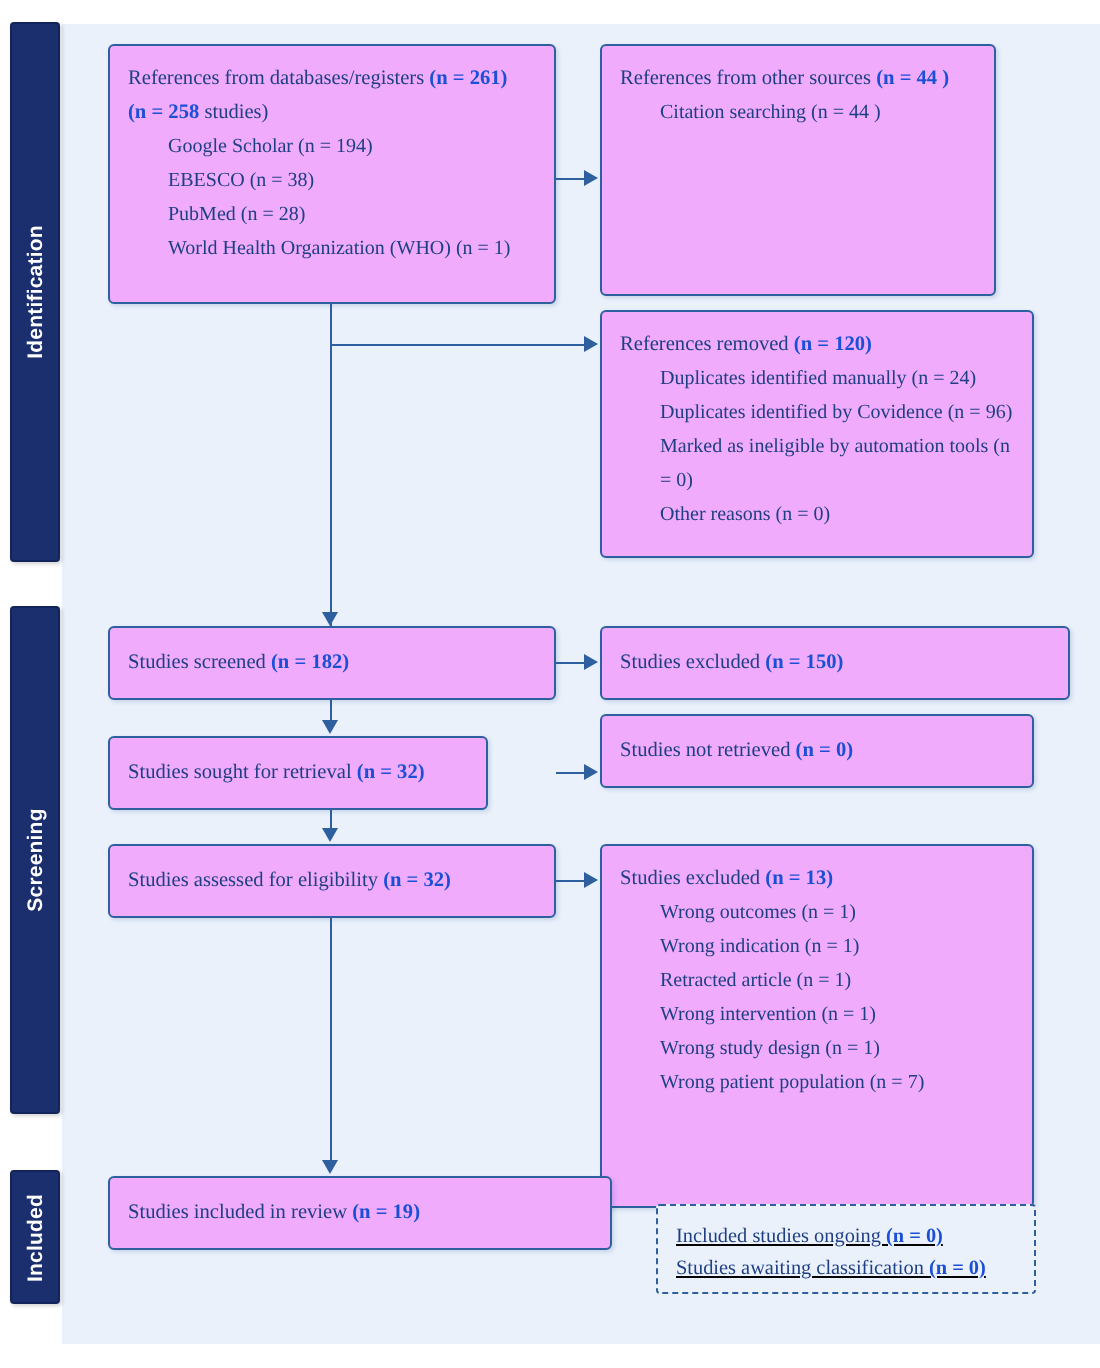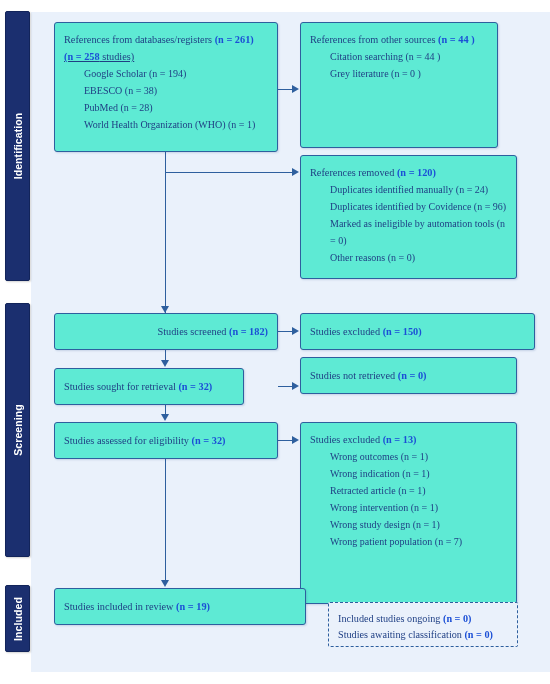"References from databases/registers (n =" .box { background: #5eead4 -> #f0abfc }
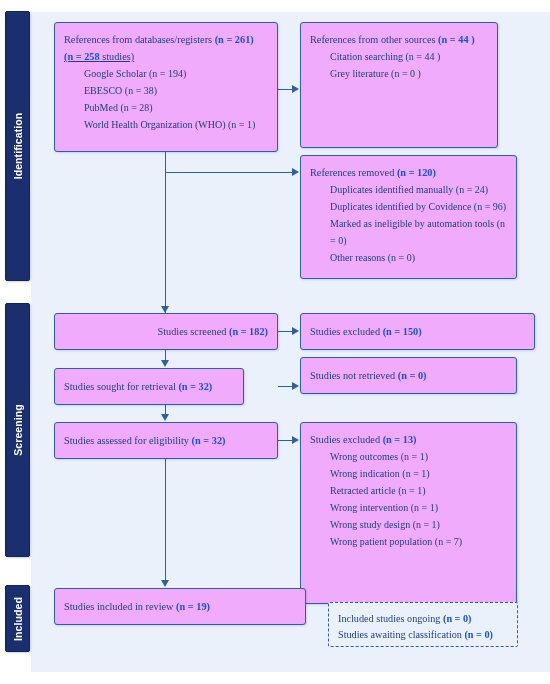"(n = 258 studies)" .box .line.nosub { text-decoration: underline -> none }
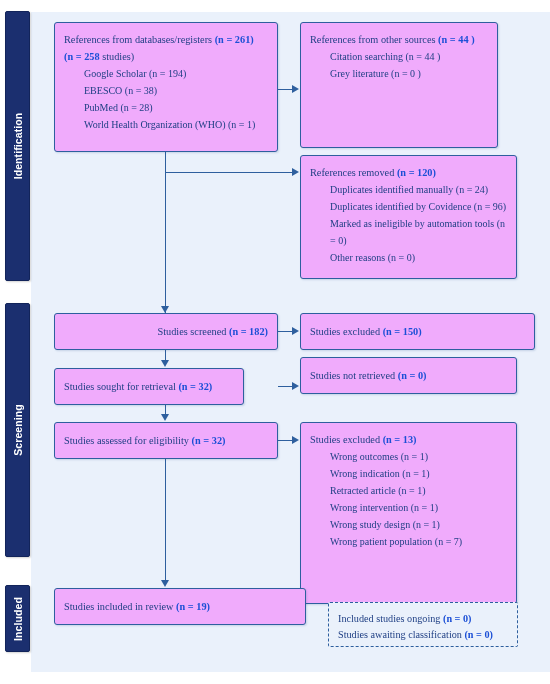"Grey literature (n = 0" div.line { html: <div>Grey literature (n = 0 )</div> -> none }
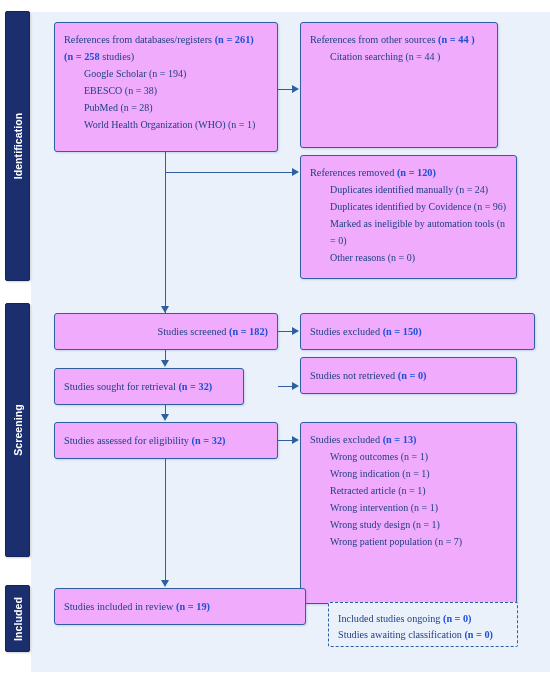"Studies screened (n = 182)" #box-screened { justify-content: flex-end -> none }
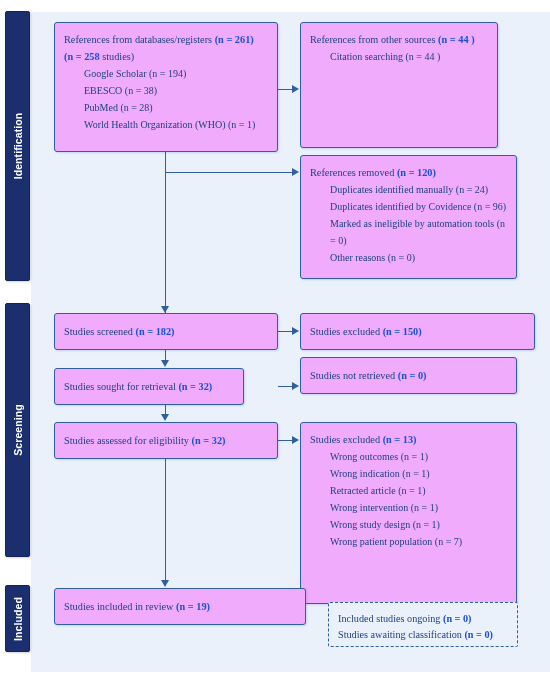"Included studies ongoing (n =" #box-ongoing { text-decoration: none -> underline }
